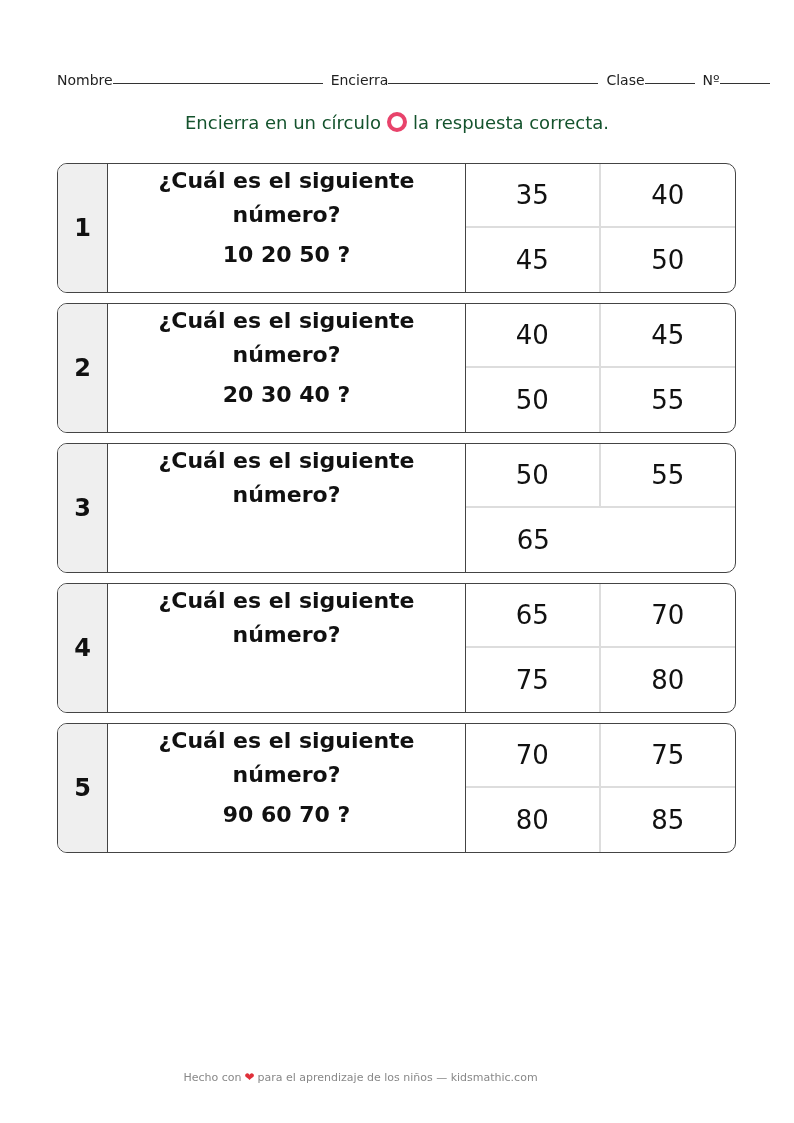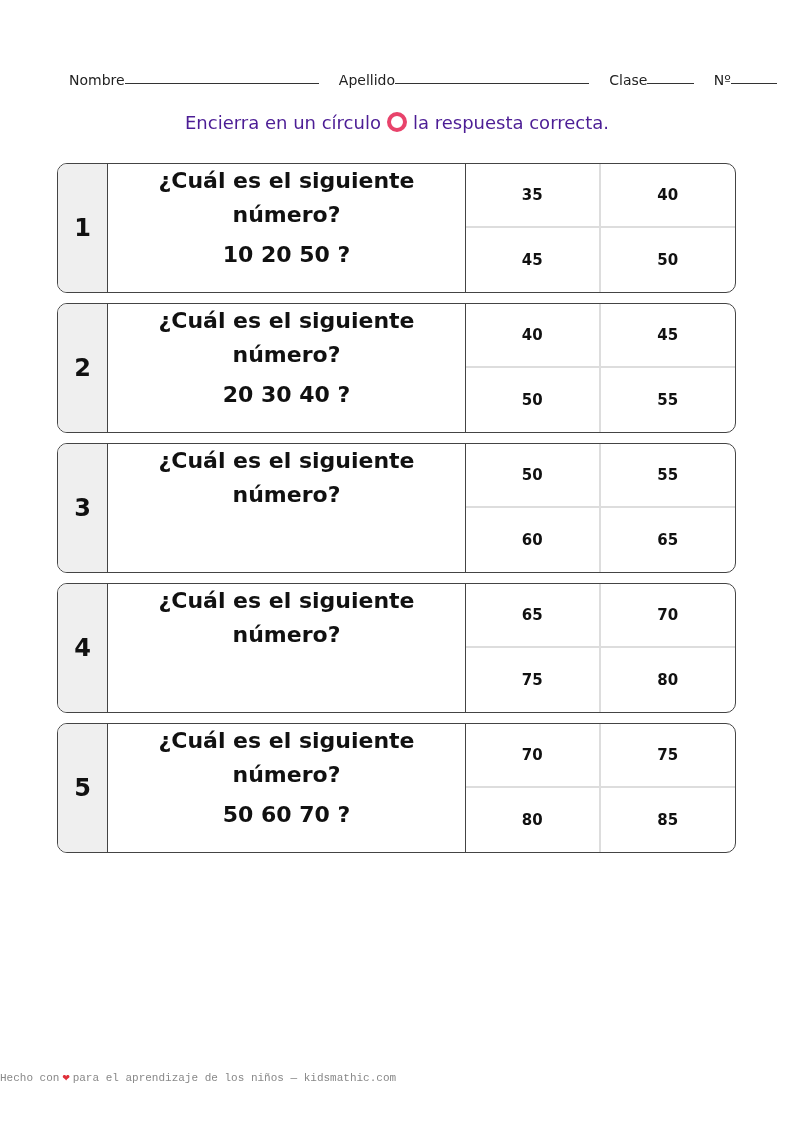"Nombre" .field-label { margin-left: 12px -> none }
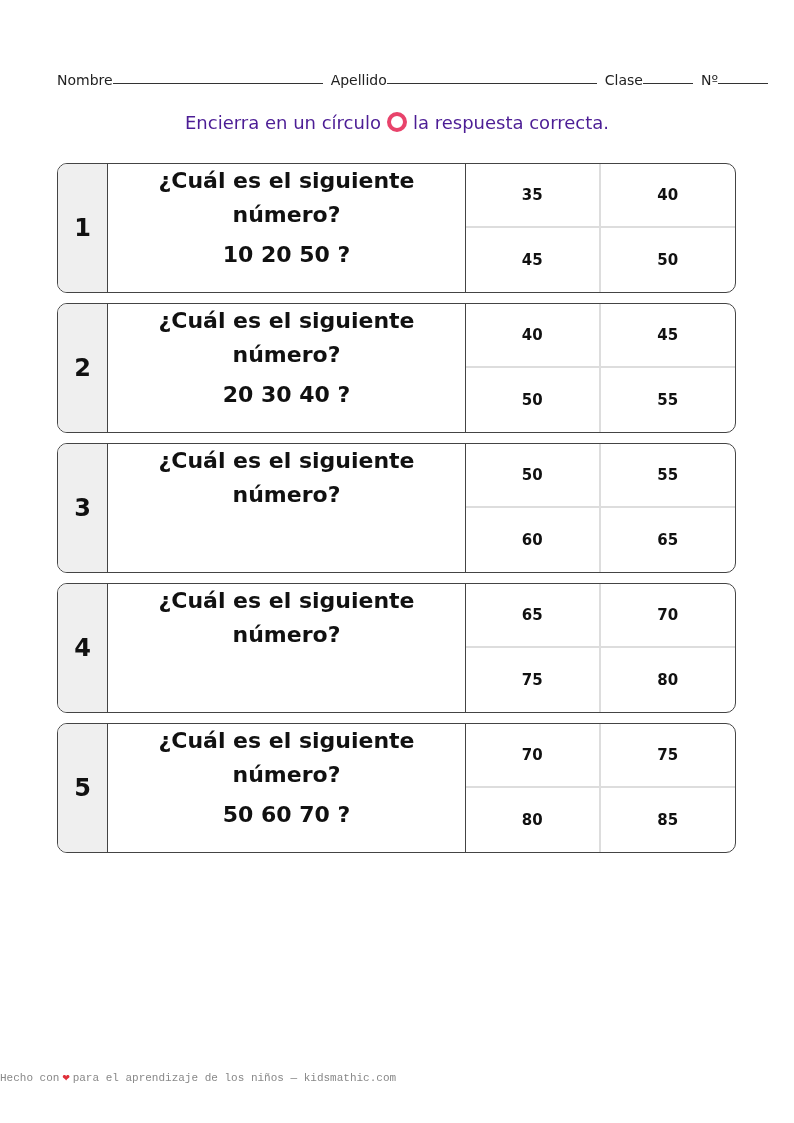"Apellido" span.field-label { text: Apellido -> Encierra }
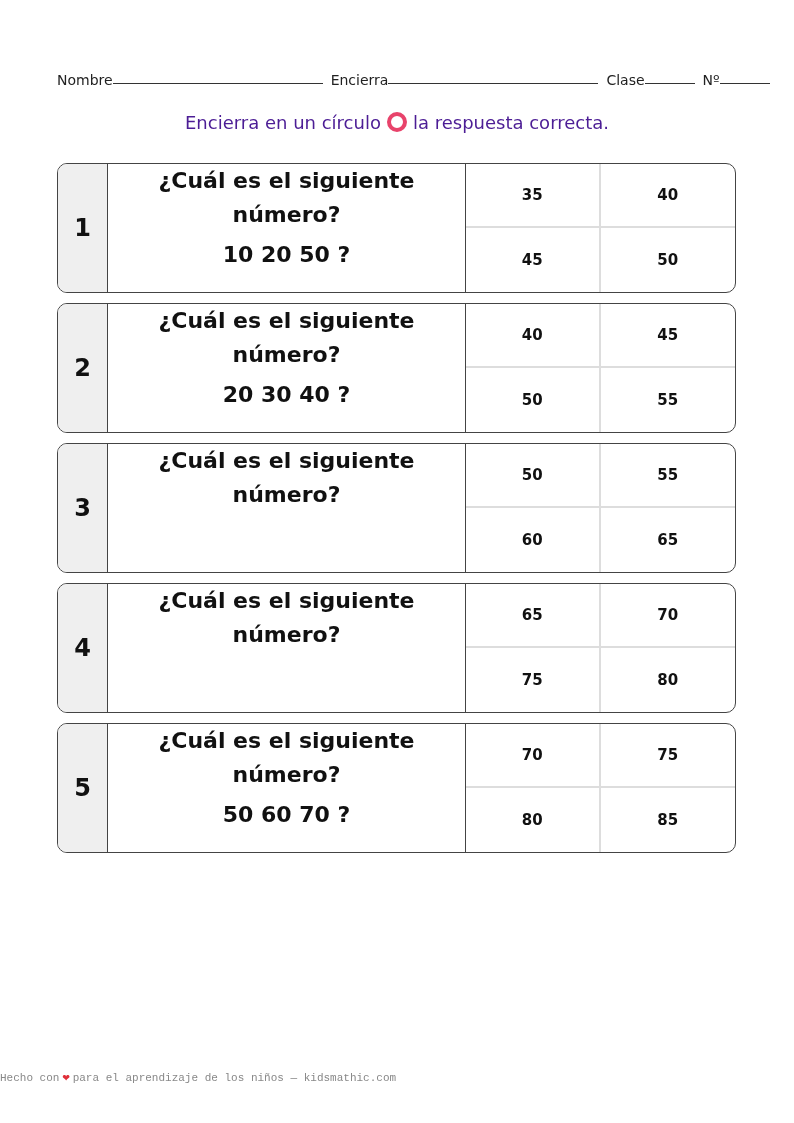"Encierra en un círculo la" .instruction { color: #4c1d95 -> #14532d }
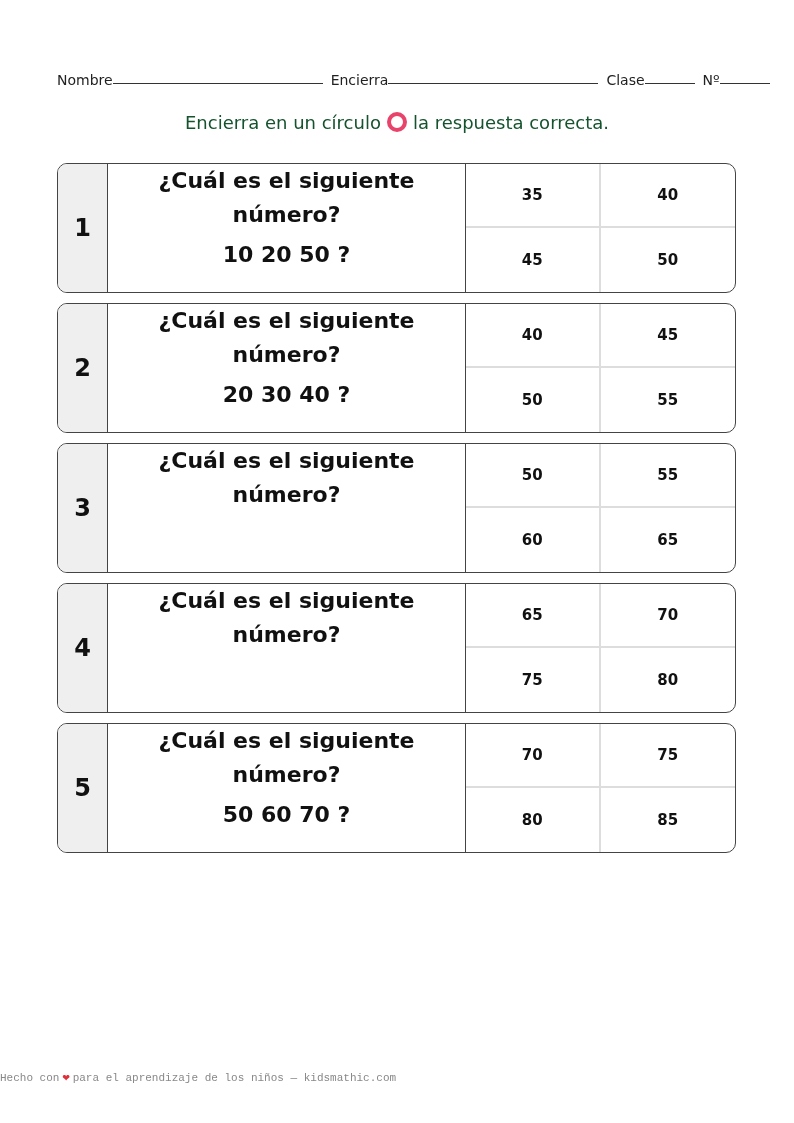"35" .opt { font-size: 15px -> 26px; font-weight: bold -> normal }
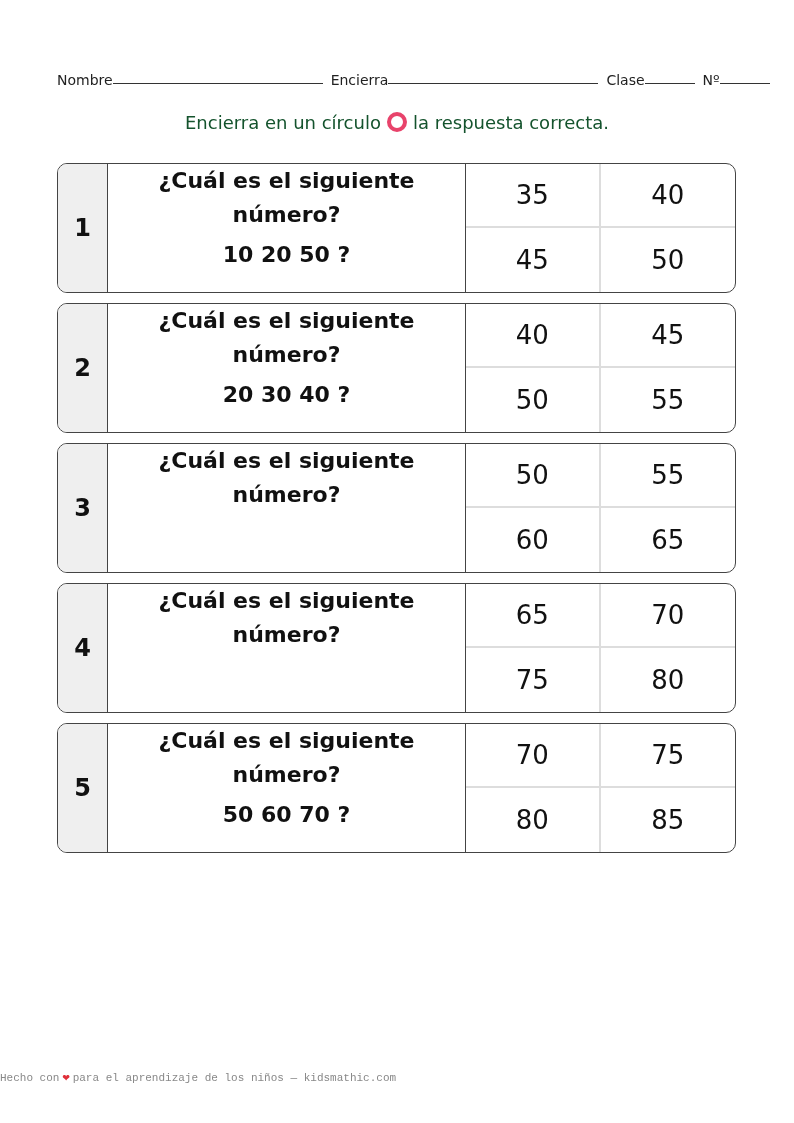"60" div.opt { html: <div>60</div> -> none }
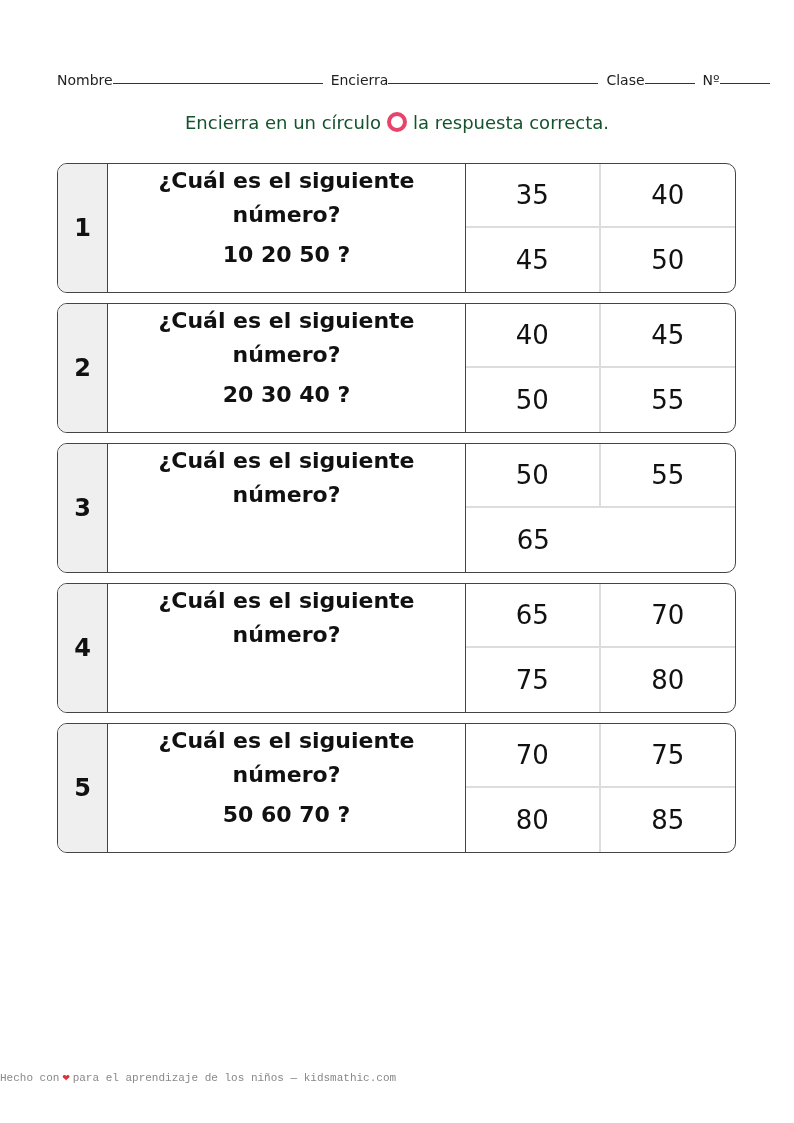"50 60 70 ?" div.q-seq { text: 50 -> 90 }
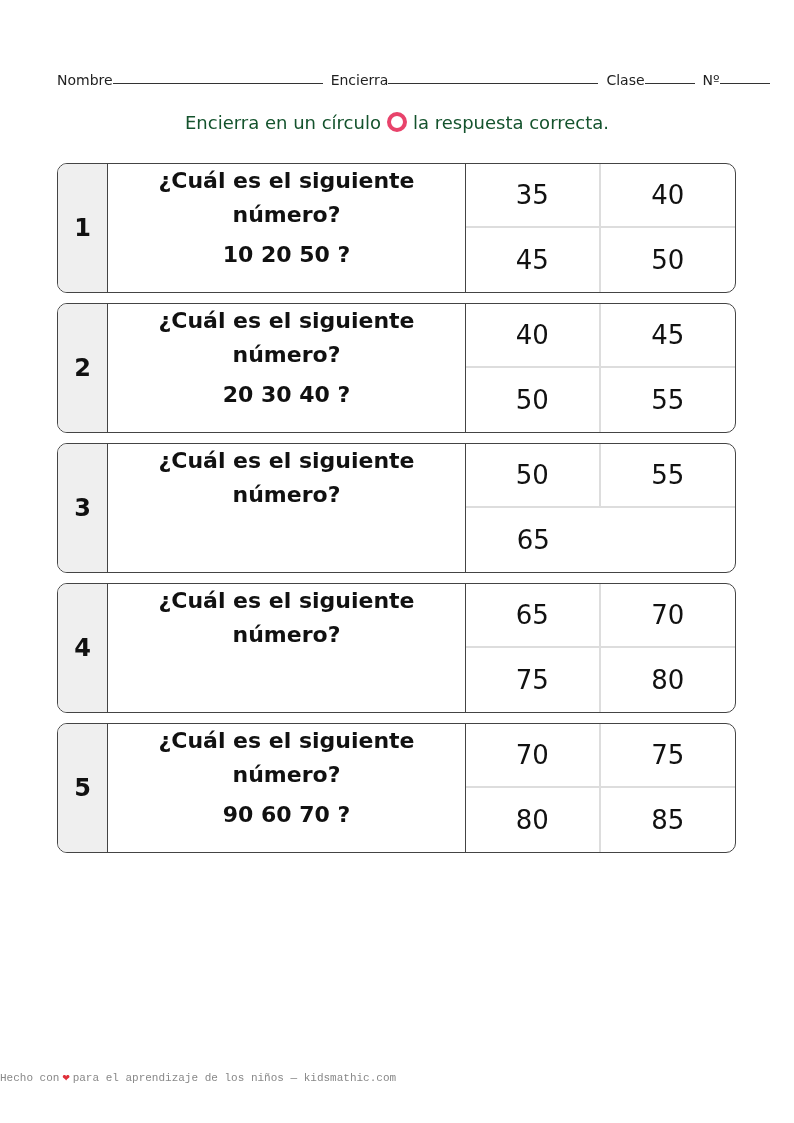"Hecho con ❤ para el" .footer { font-family: Liberation Mono, monospace -> none; text-align: none -> center }
